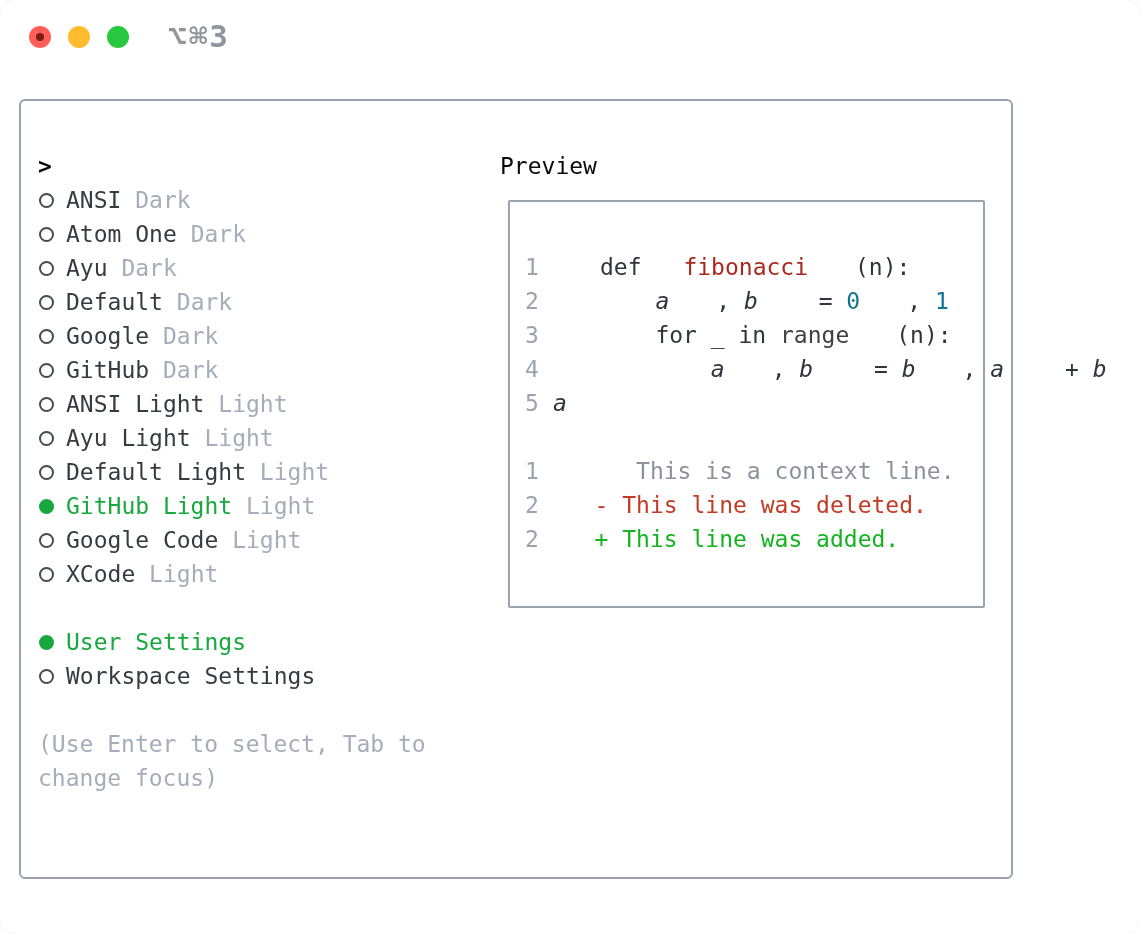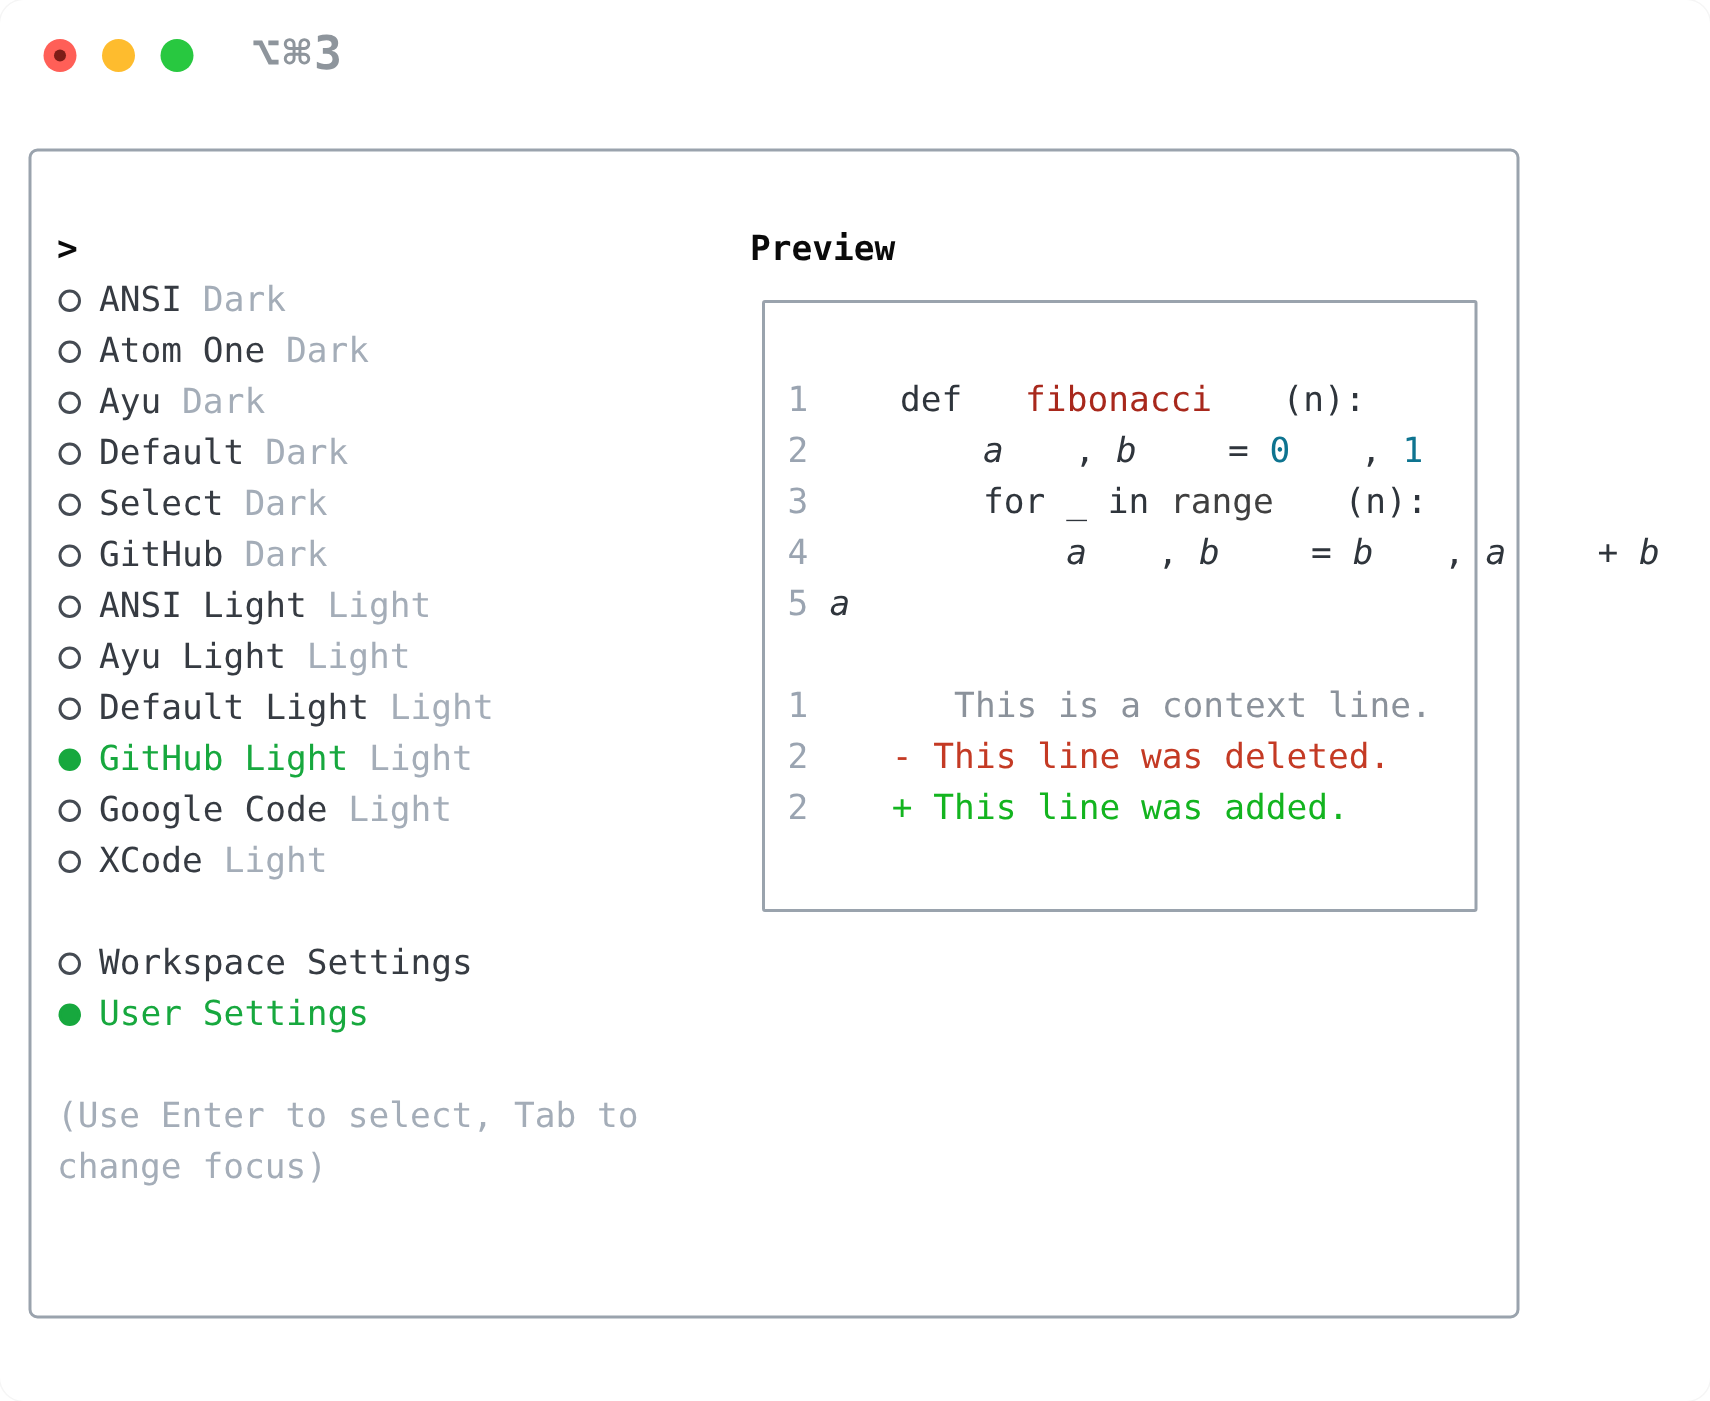"Preview" .preview-label { font-weight: 700 -> 400 }
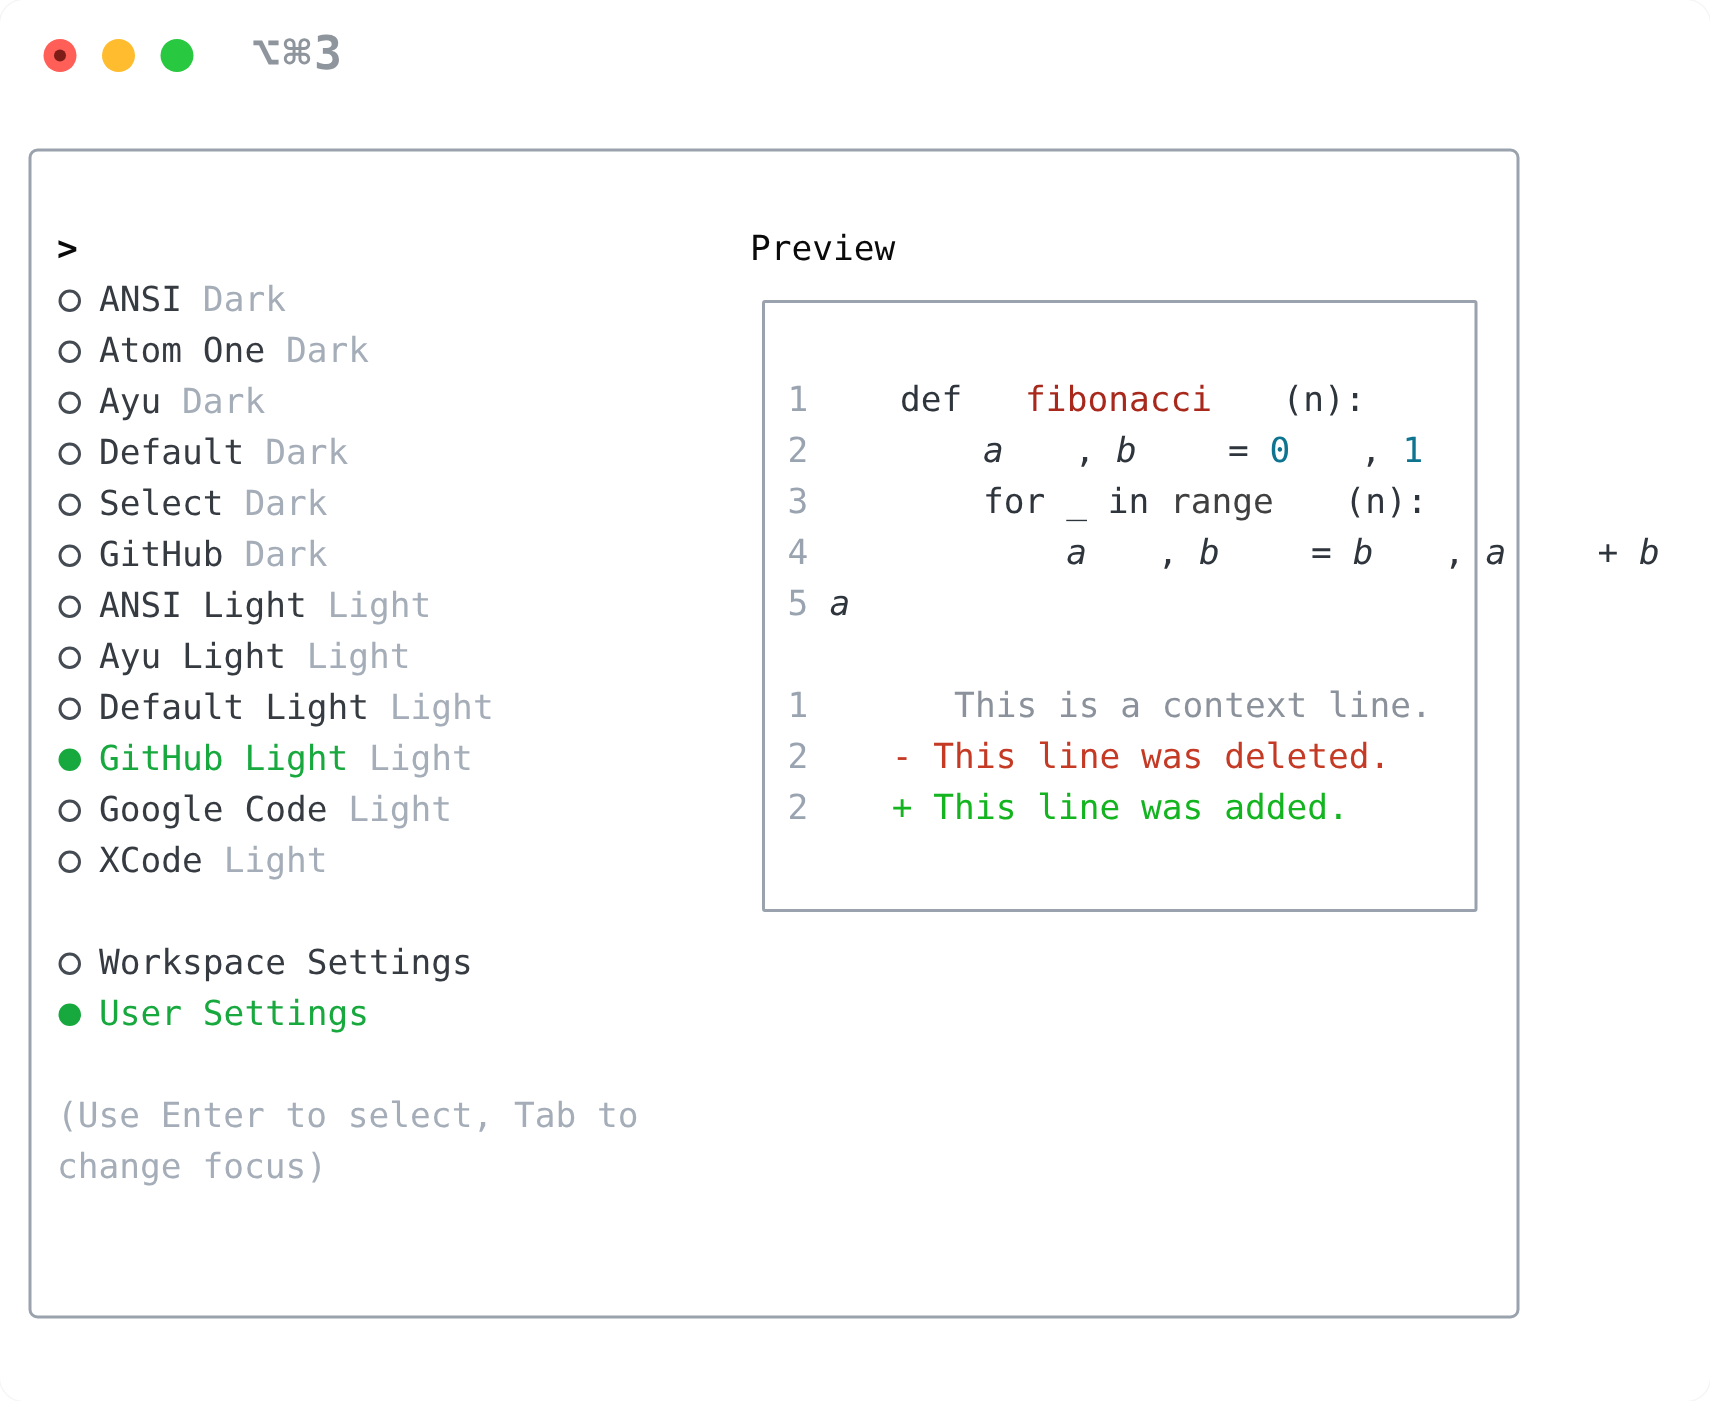"Select" span.item-name { text: Select -> Google }
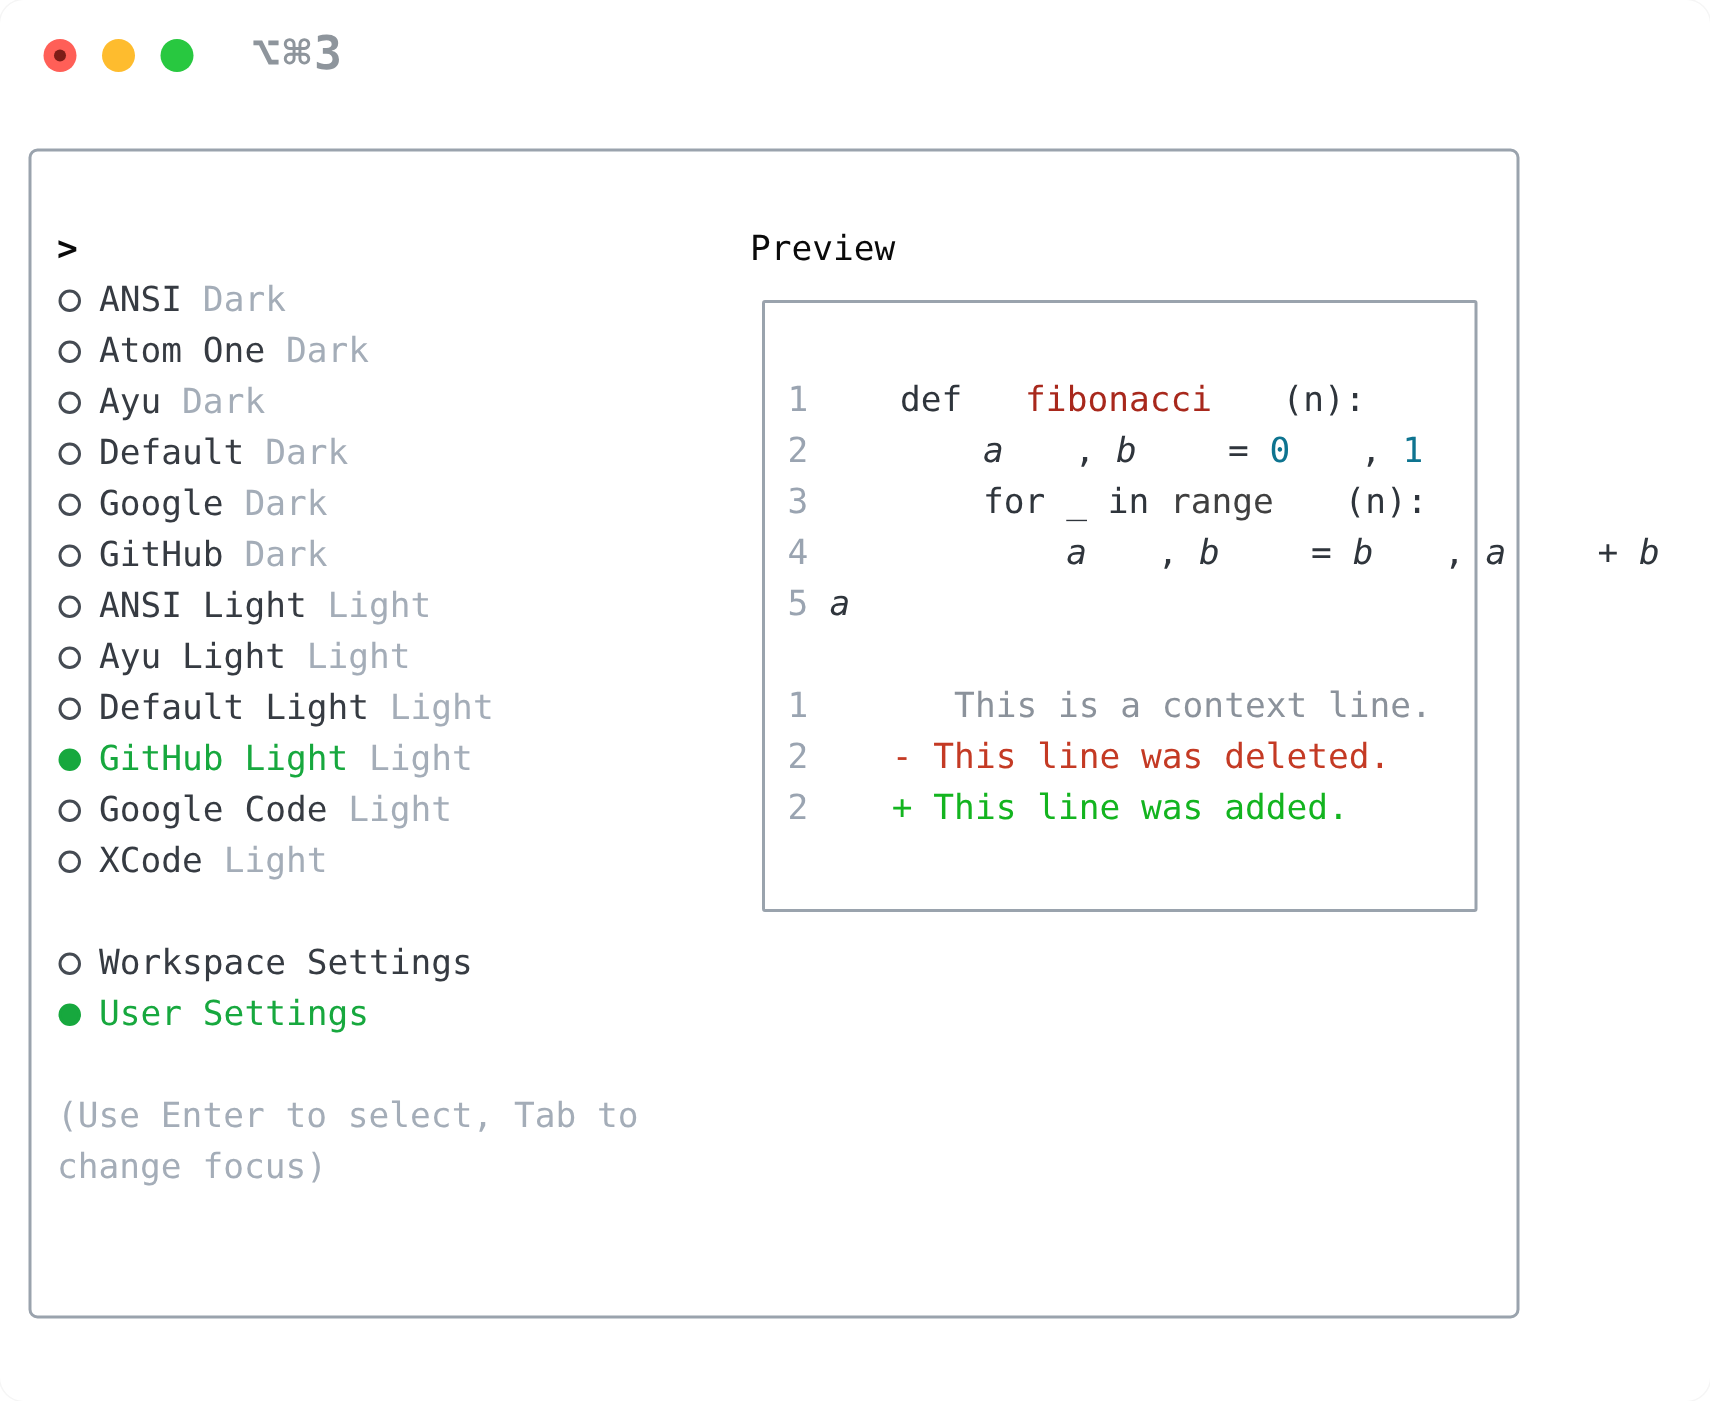"Workspace Settings" div.row { order: before "User Settings" -> after "User Settings" }
